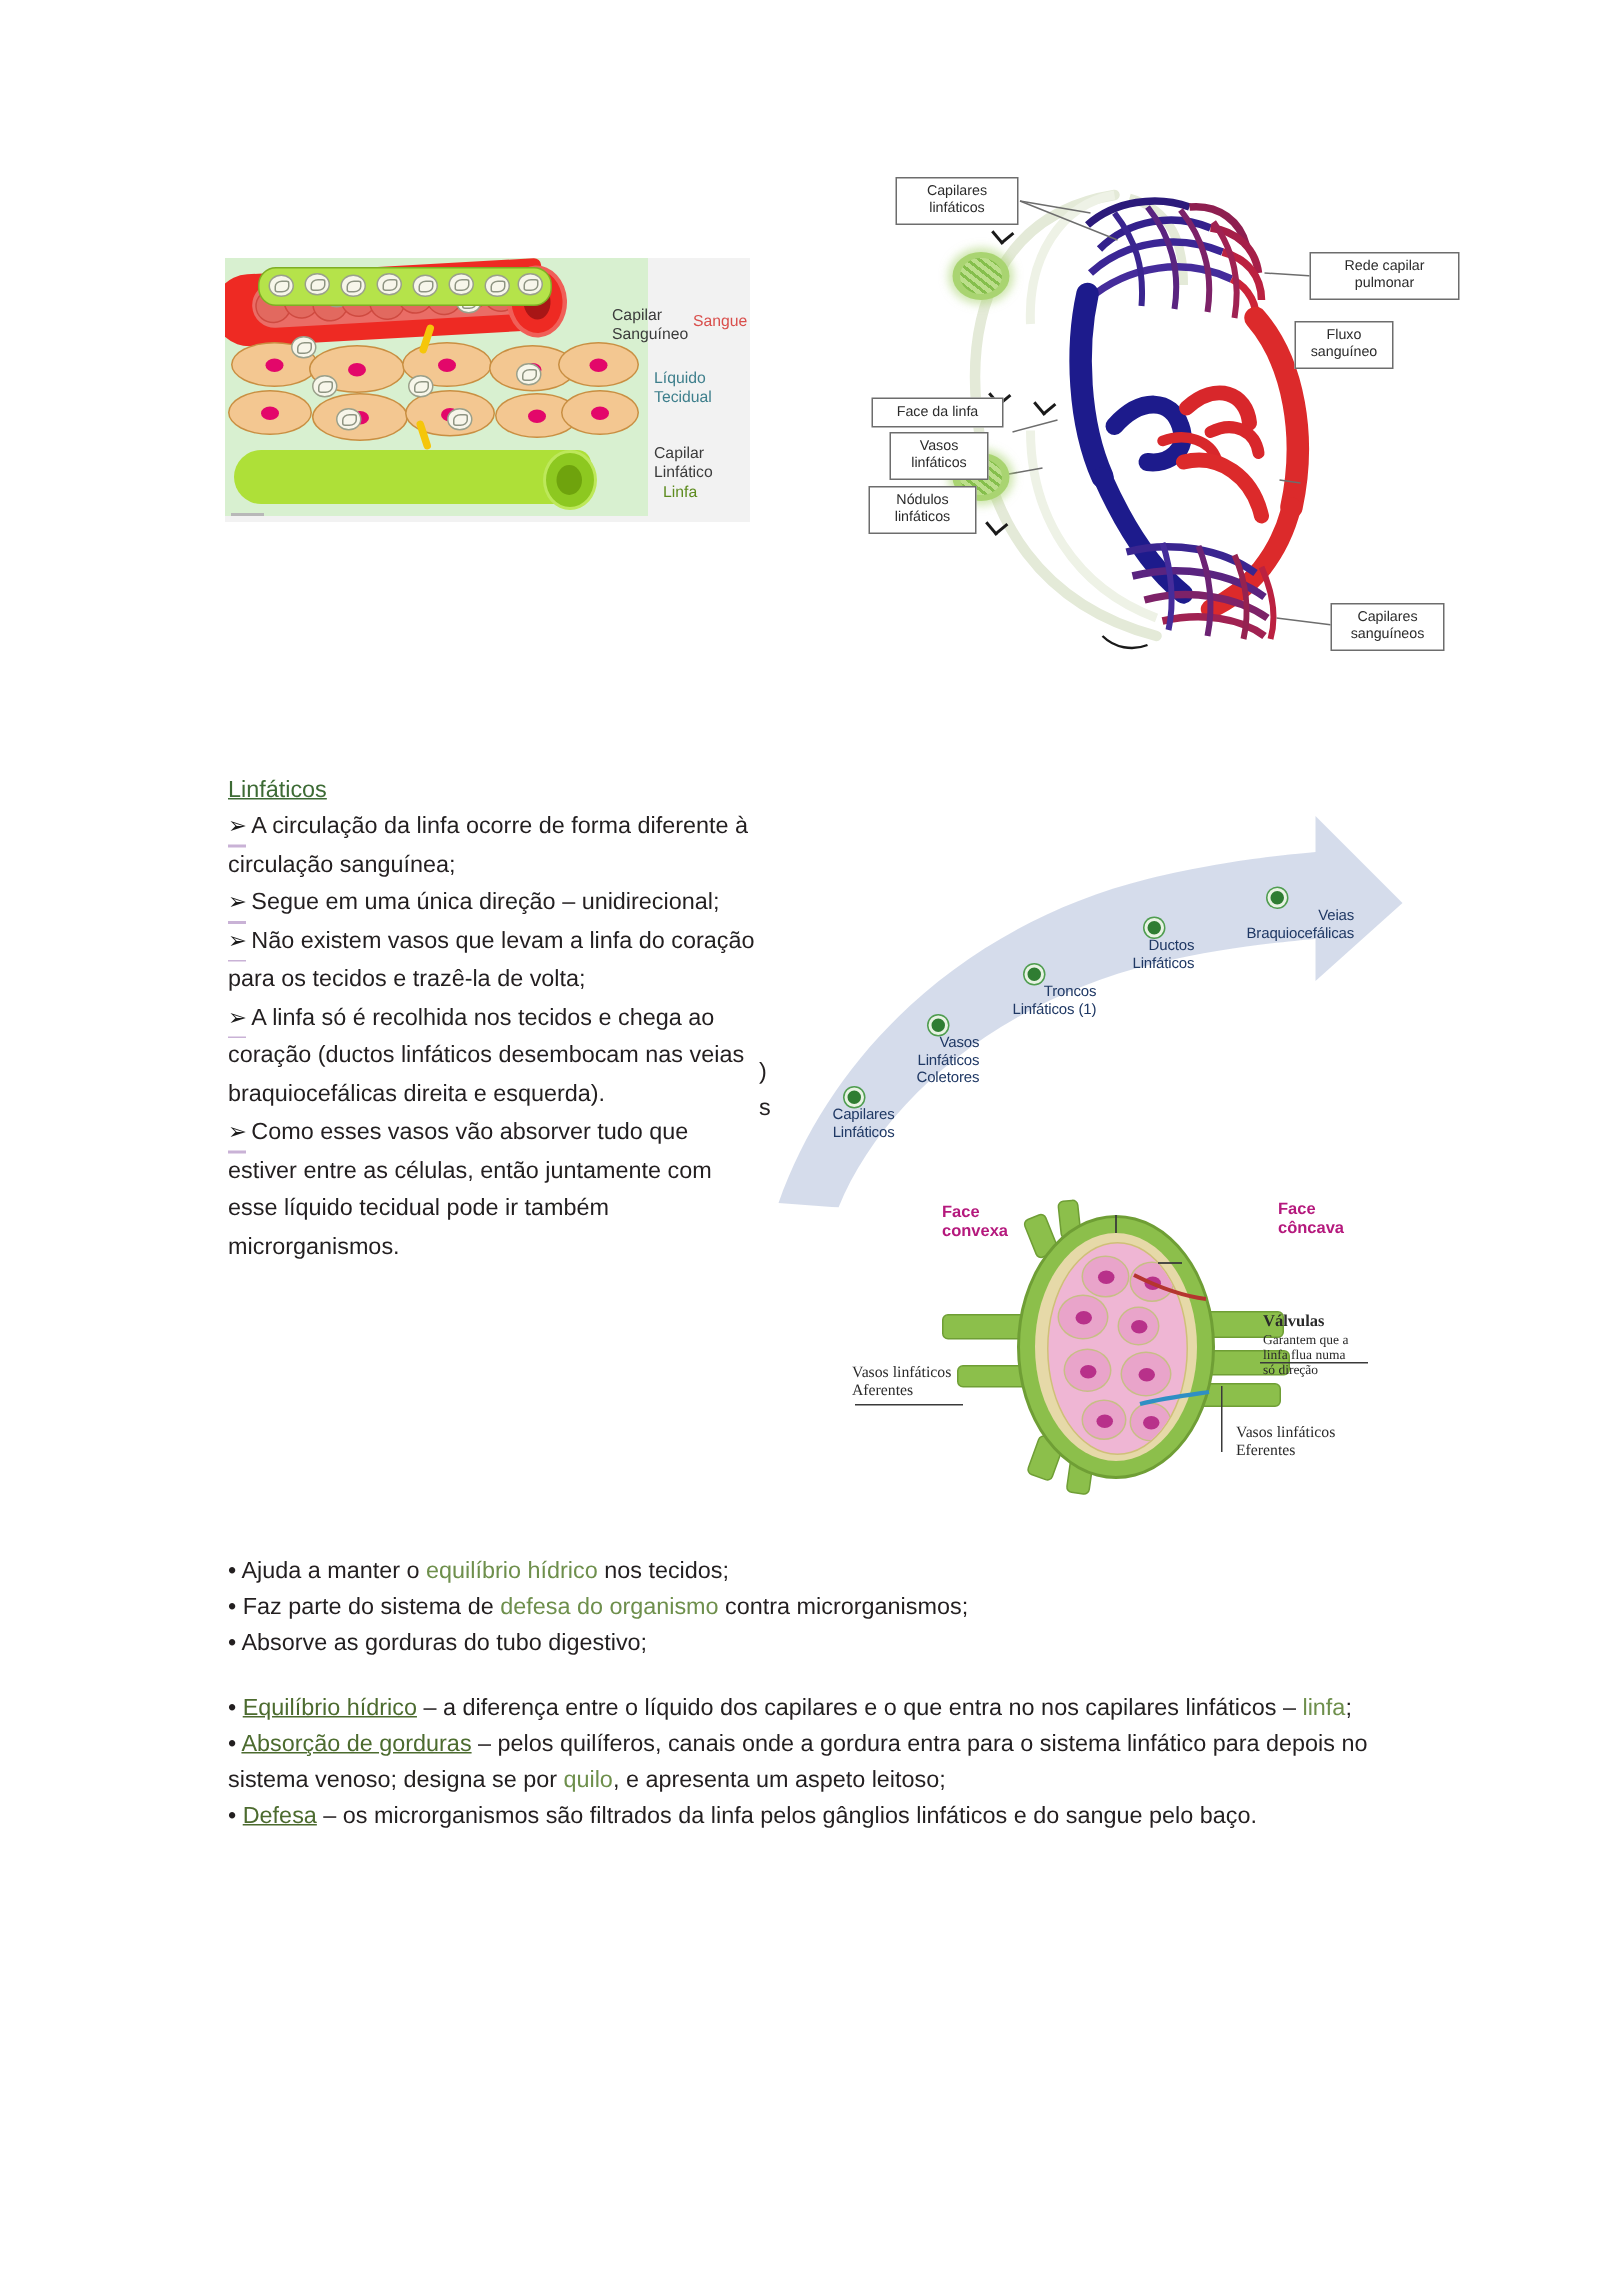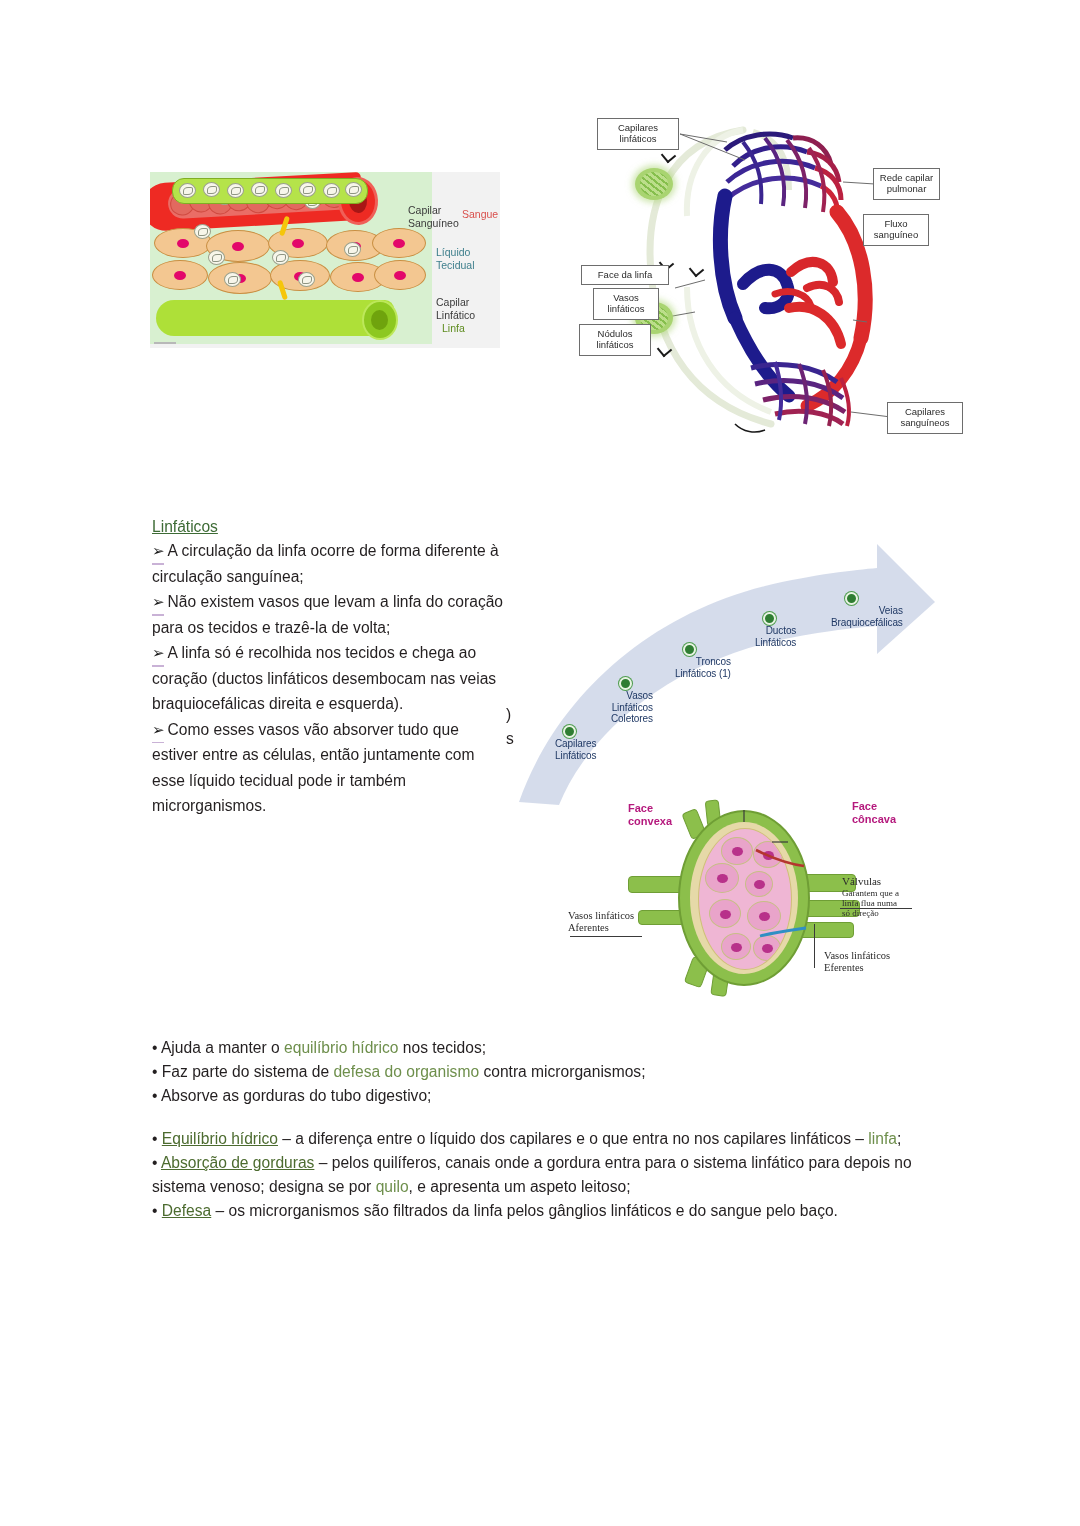"Rede capilar" div.cbox { width: 67px -> 100px }
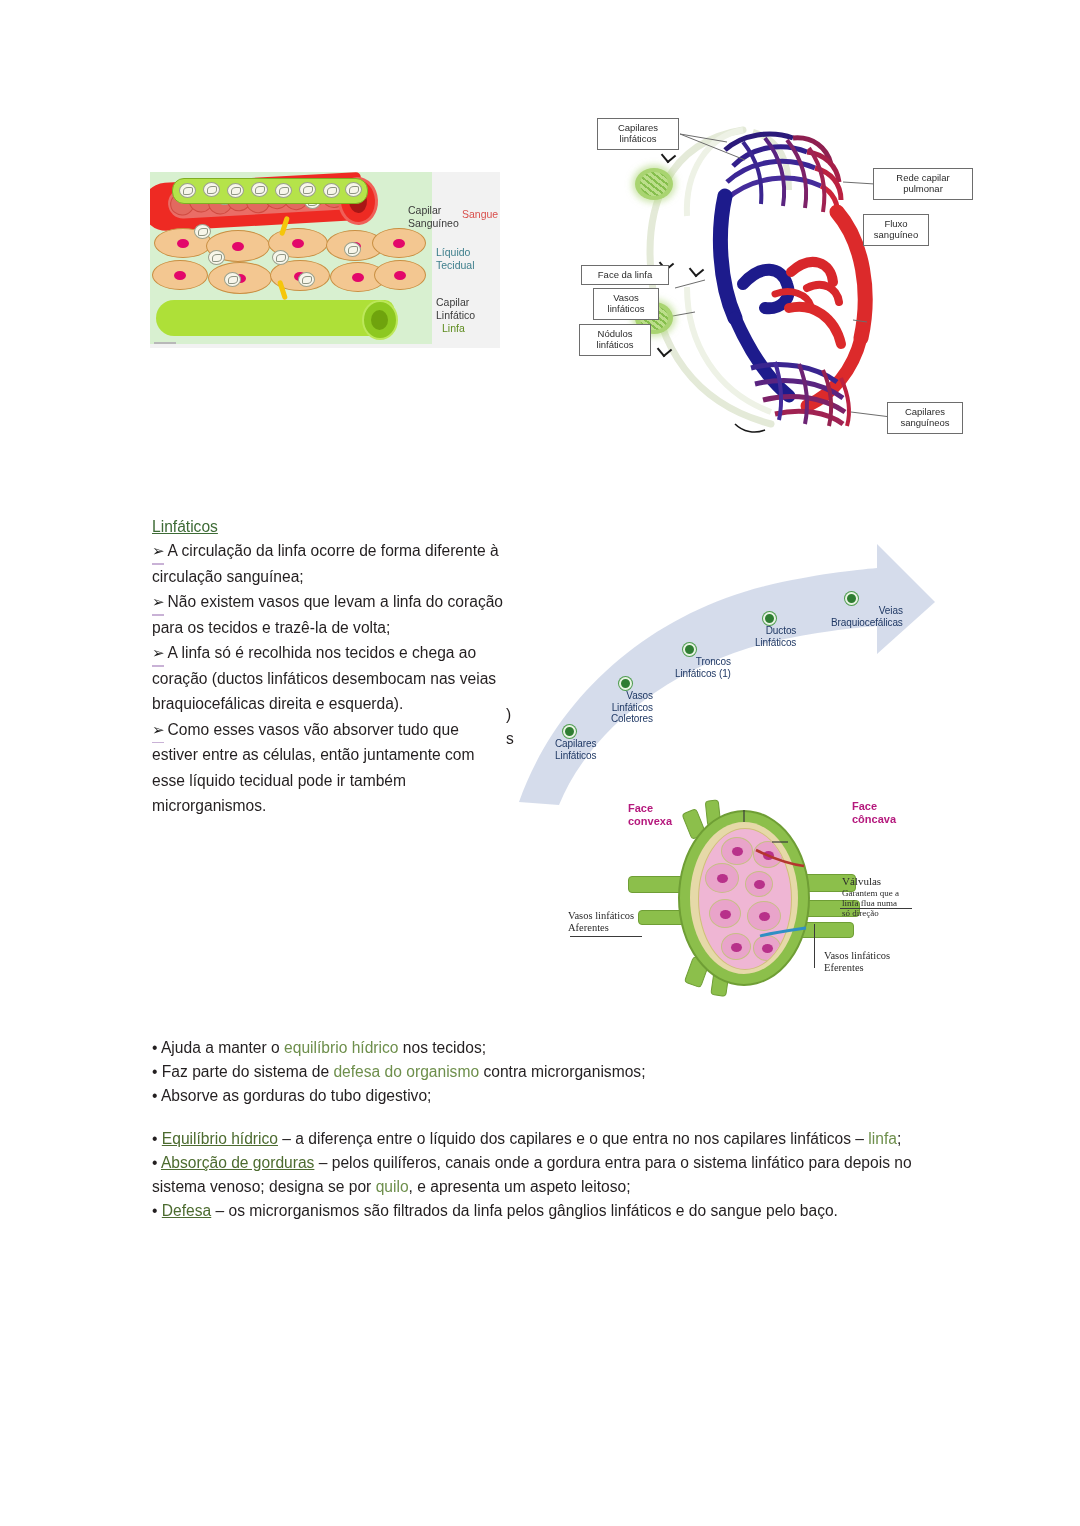"➢ Segue em uma única" p.arrow-line { html: none -> <p><span>➢</span><span>Segue em uma única direção – unidirecional;</span></p> }
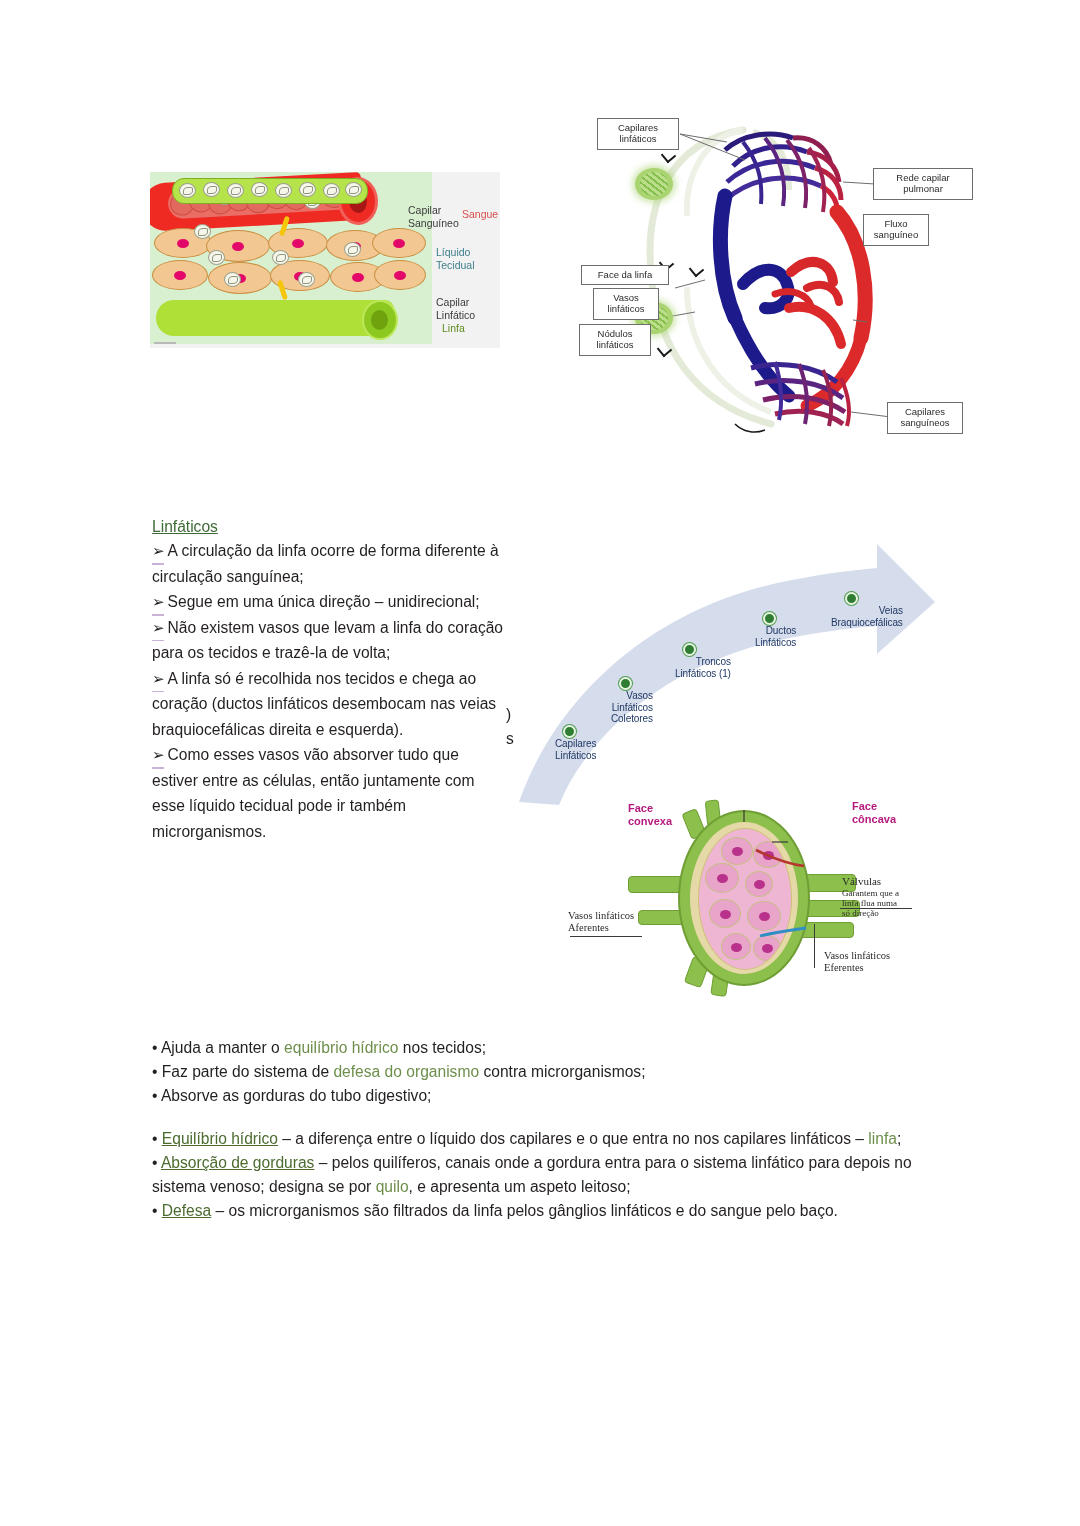"Válvulas" div.node-label { font-weight: none -> bold }
